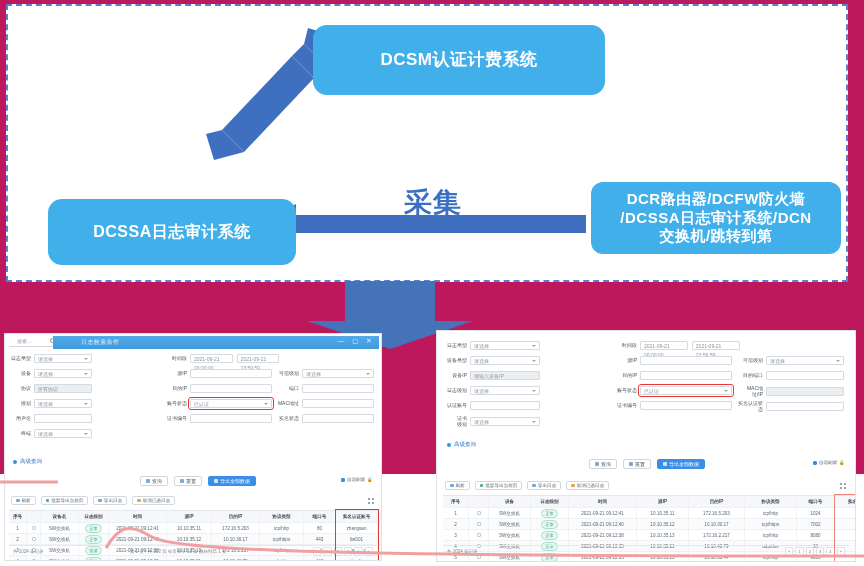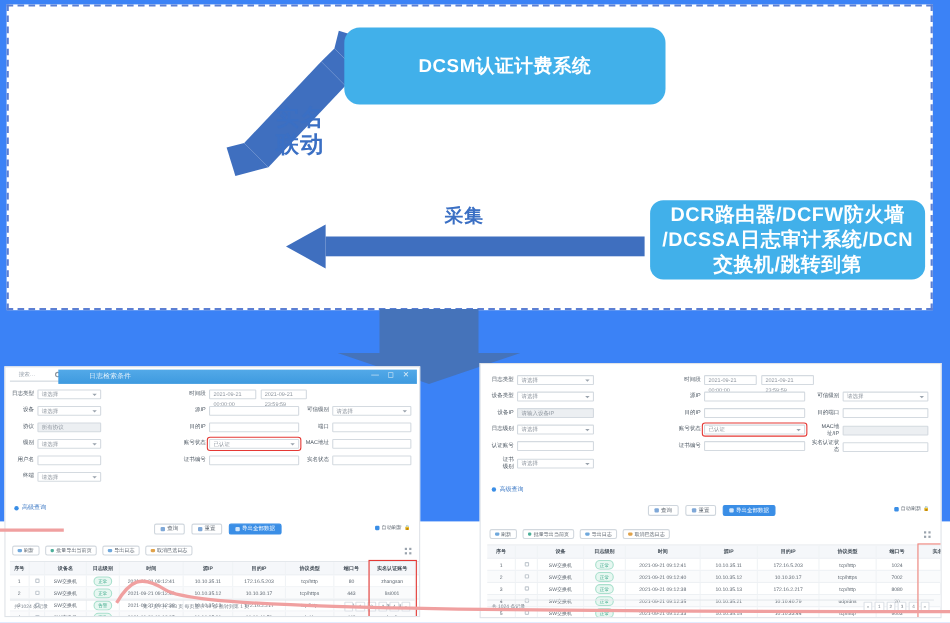"DCSM认证计费系统" #root { background: #3b82f6 -> #be185d }
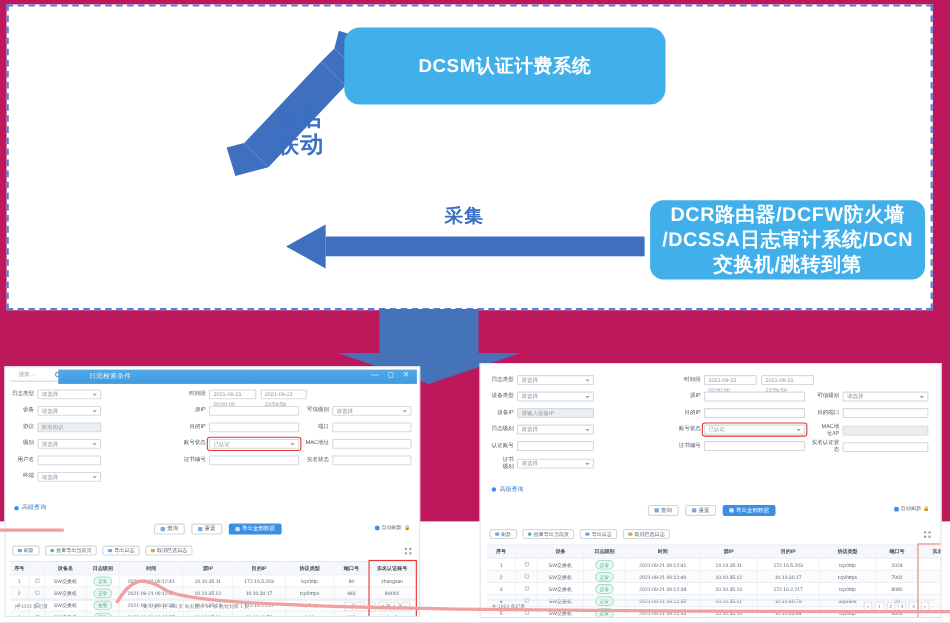"实名" div.arrow-label { html: <div> <div>实名</div> <div>联动</div> </div> -> none }
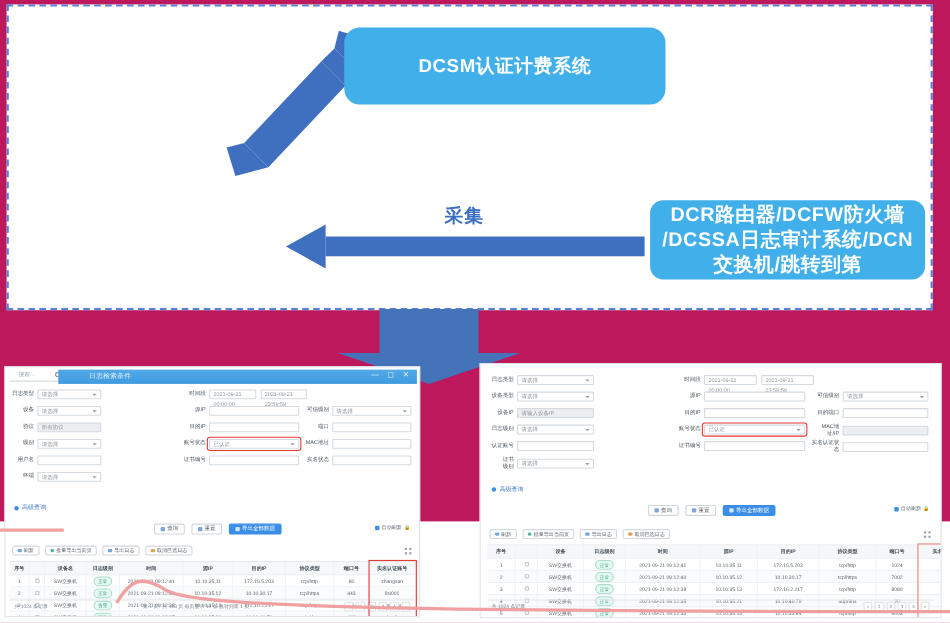"采集" .arrow-label.caiji { font-size: 17px -> 28px }
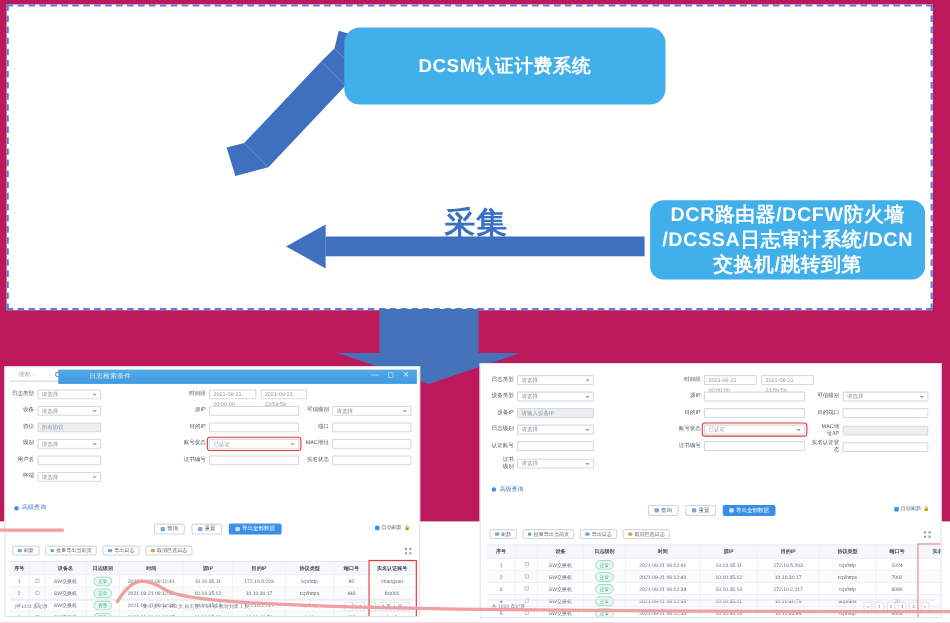"DCR路由器/DCFW防火墙" .node.devices { font-size: 18px -> 15px }
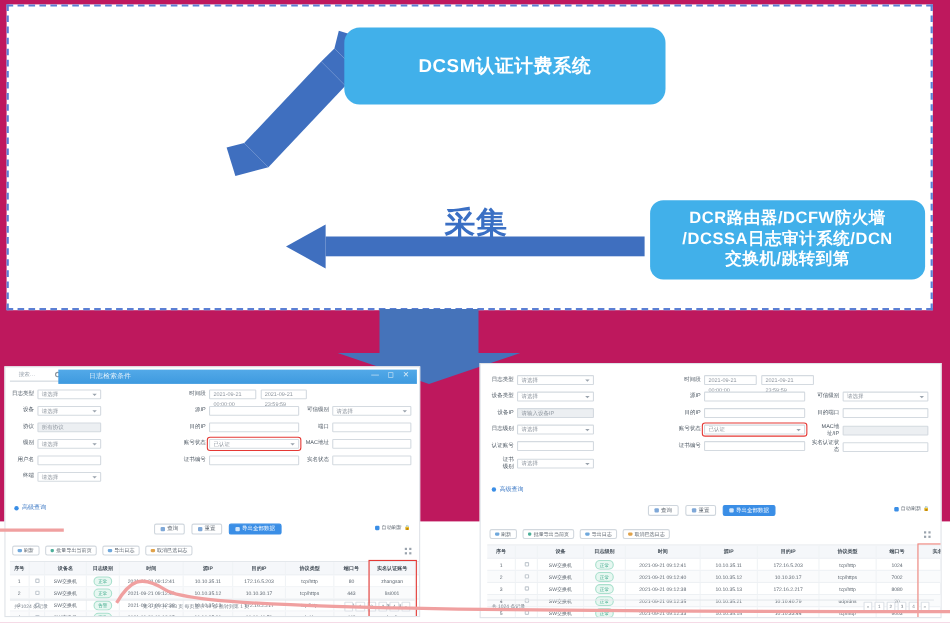"DCSSA日志审计系统" div.node { html: none -> <div> <span>DCSSA日志审计系统</span> </div> }
